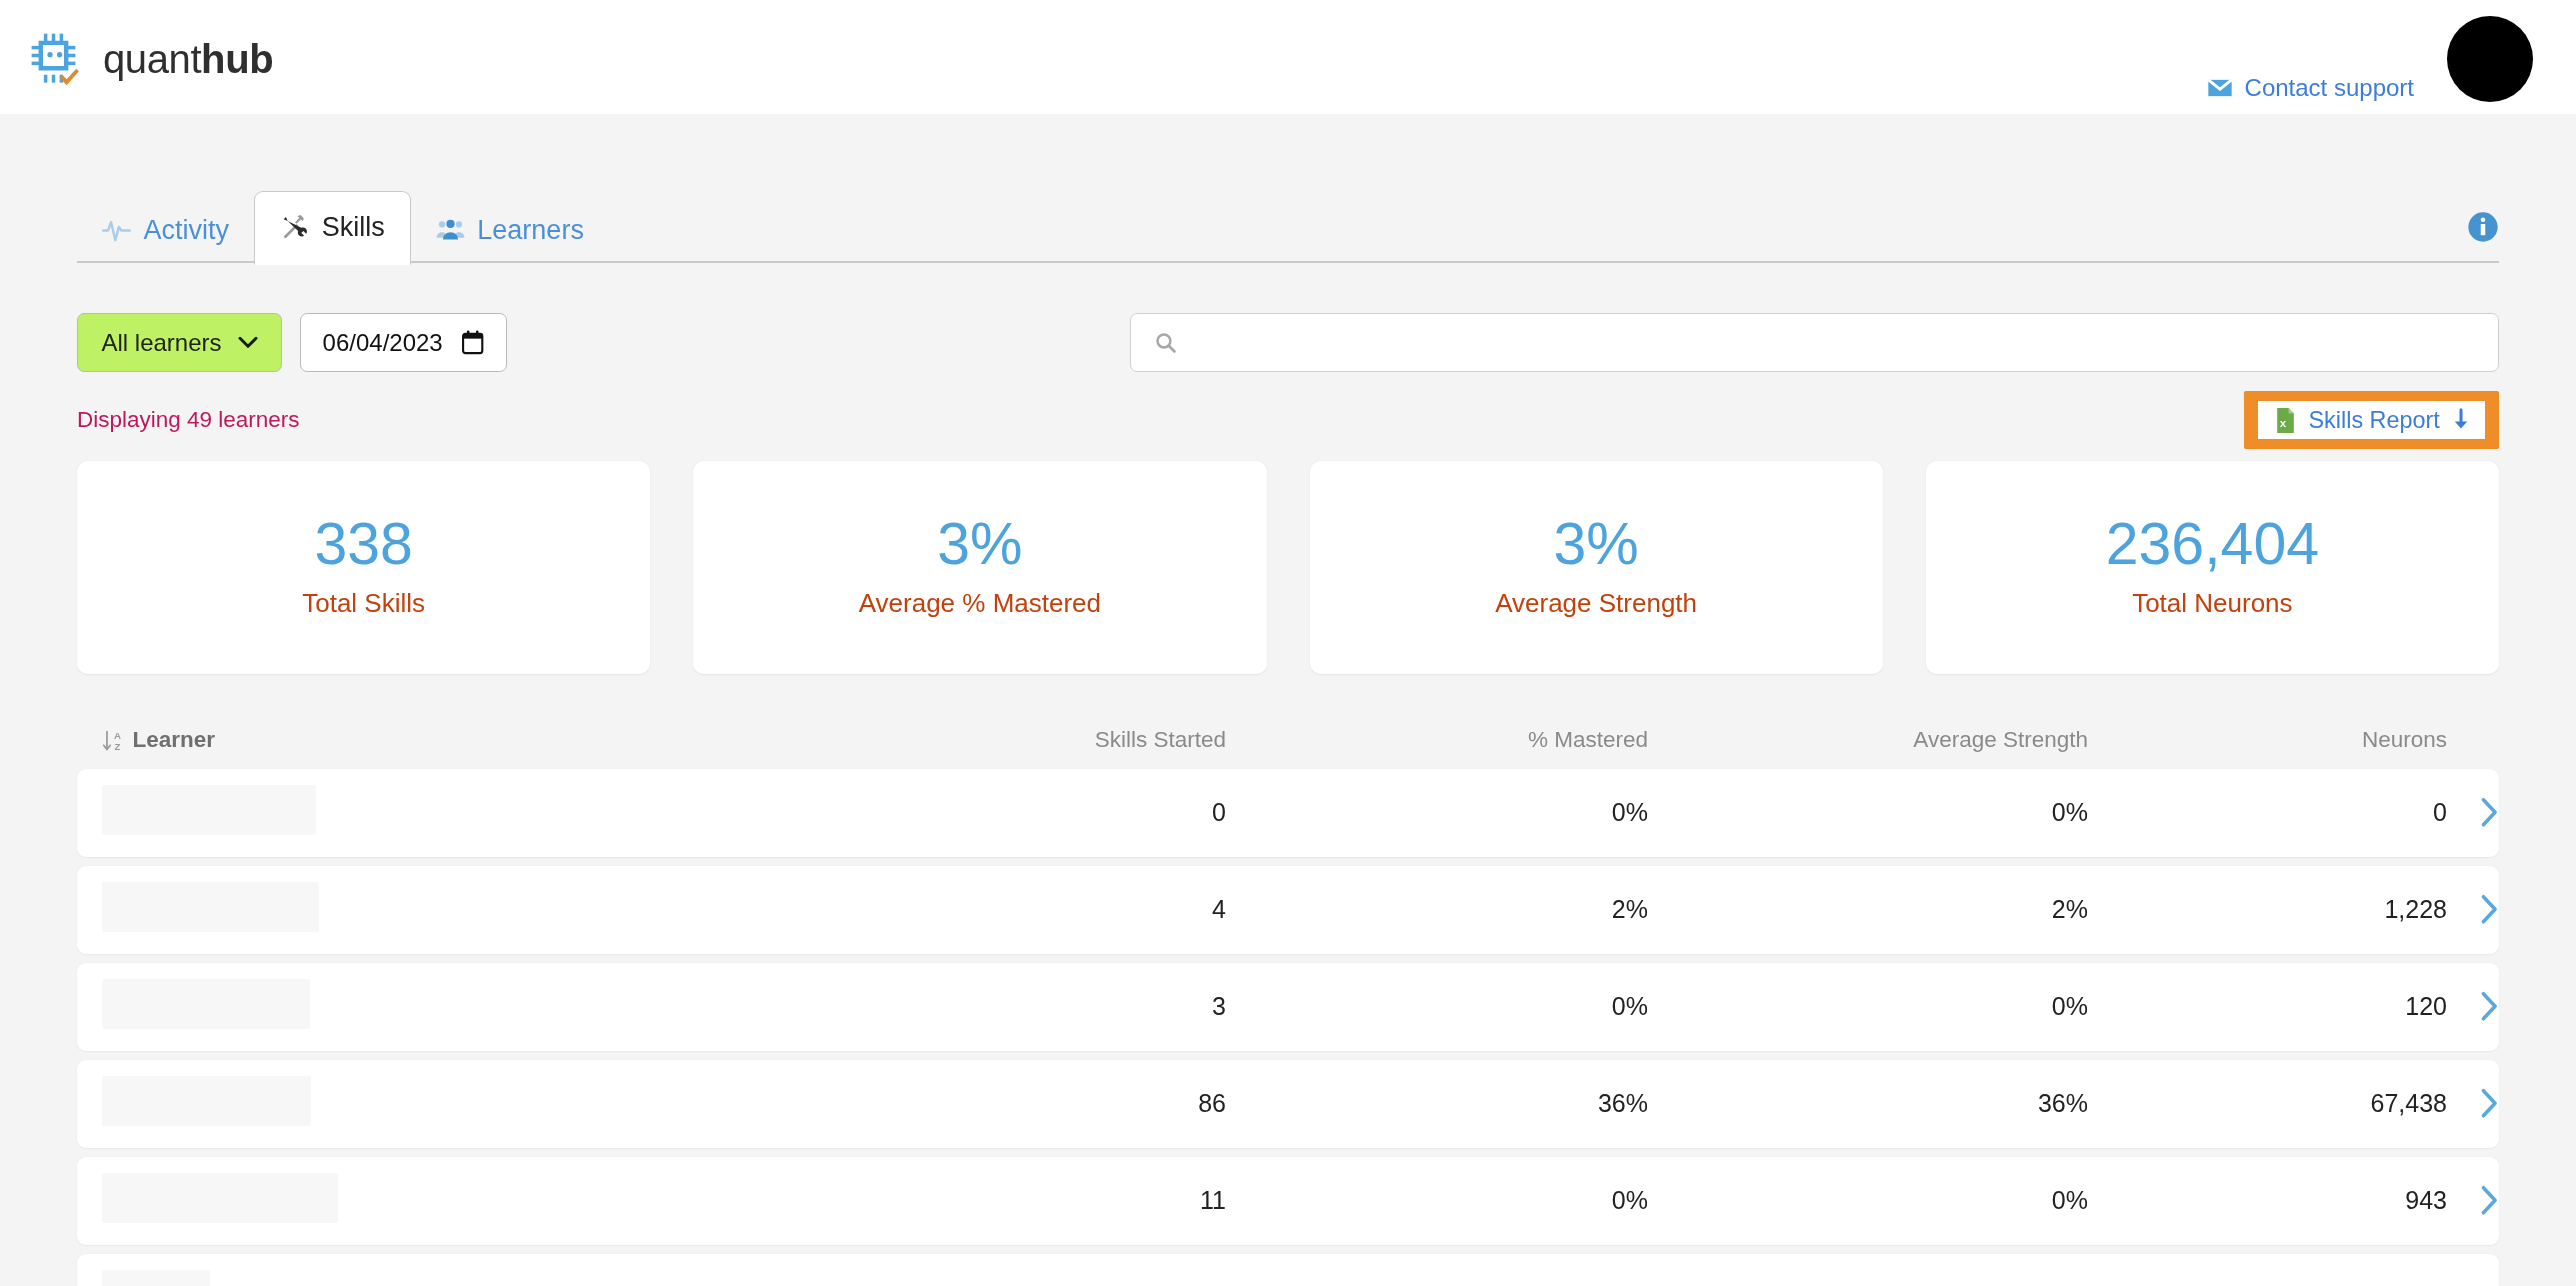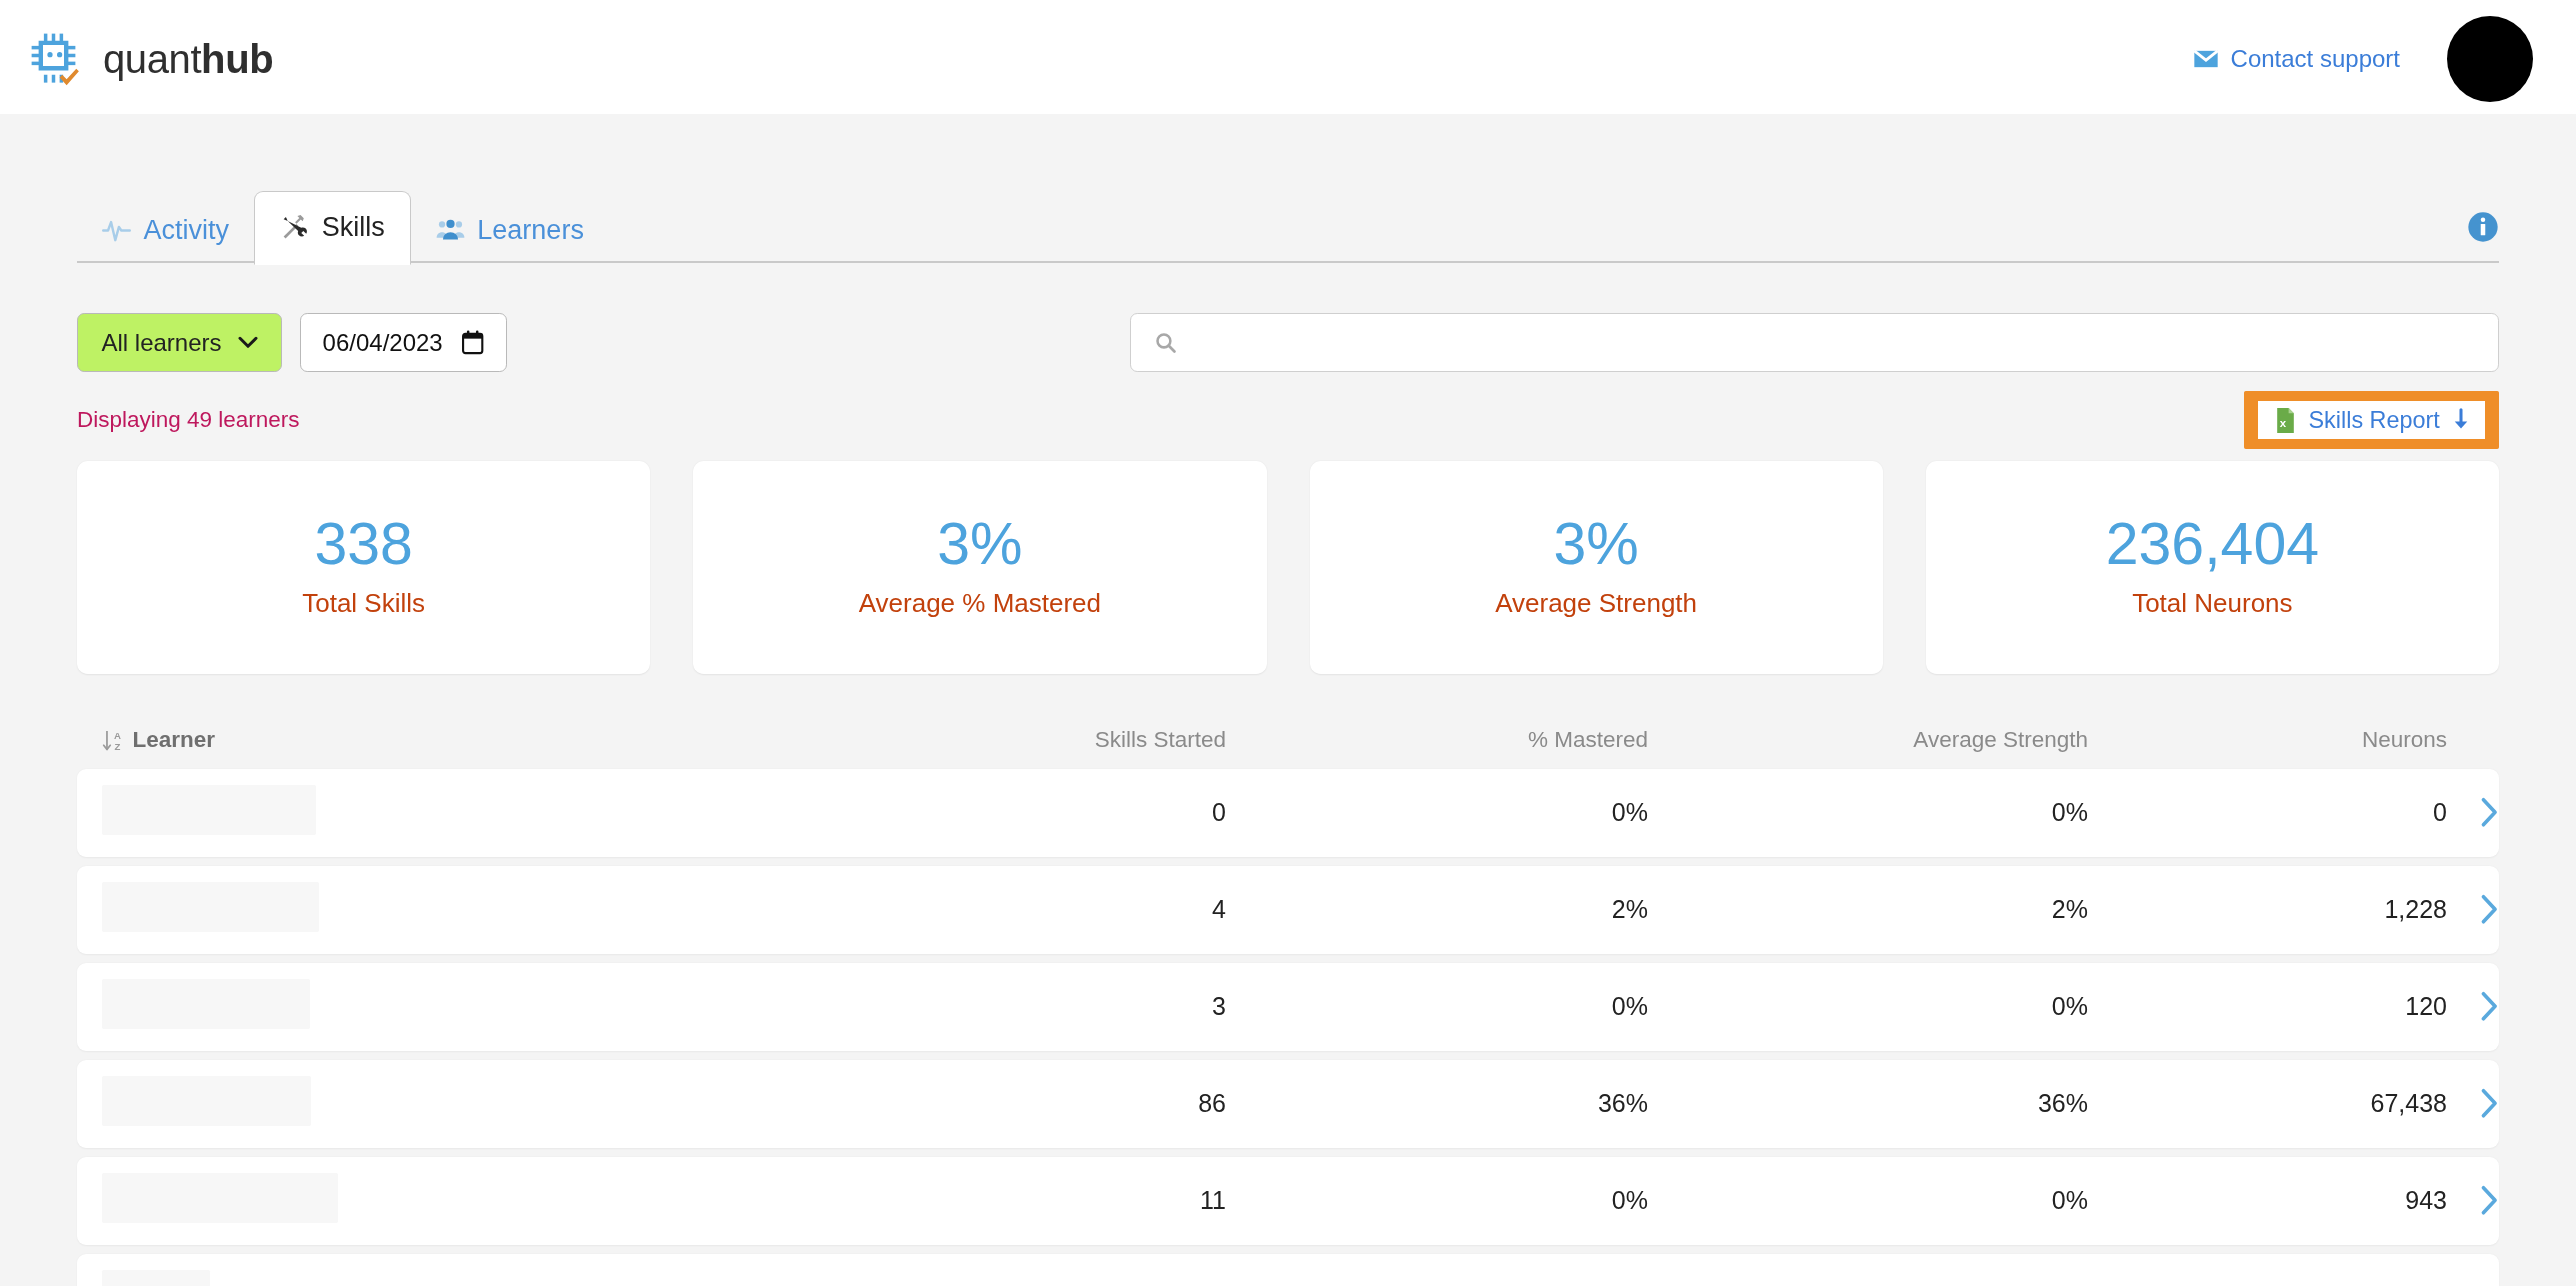"Contact support" .header-right { align-items: center -> flex-end; gap: 47px -> 33px }
